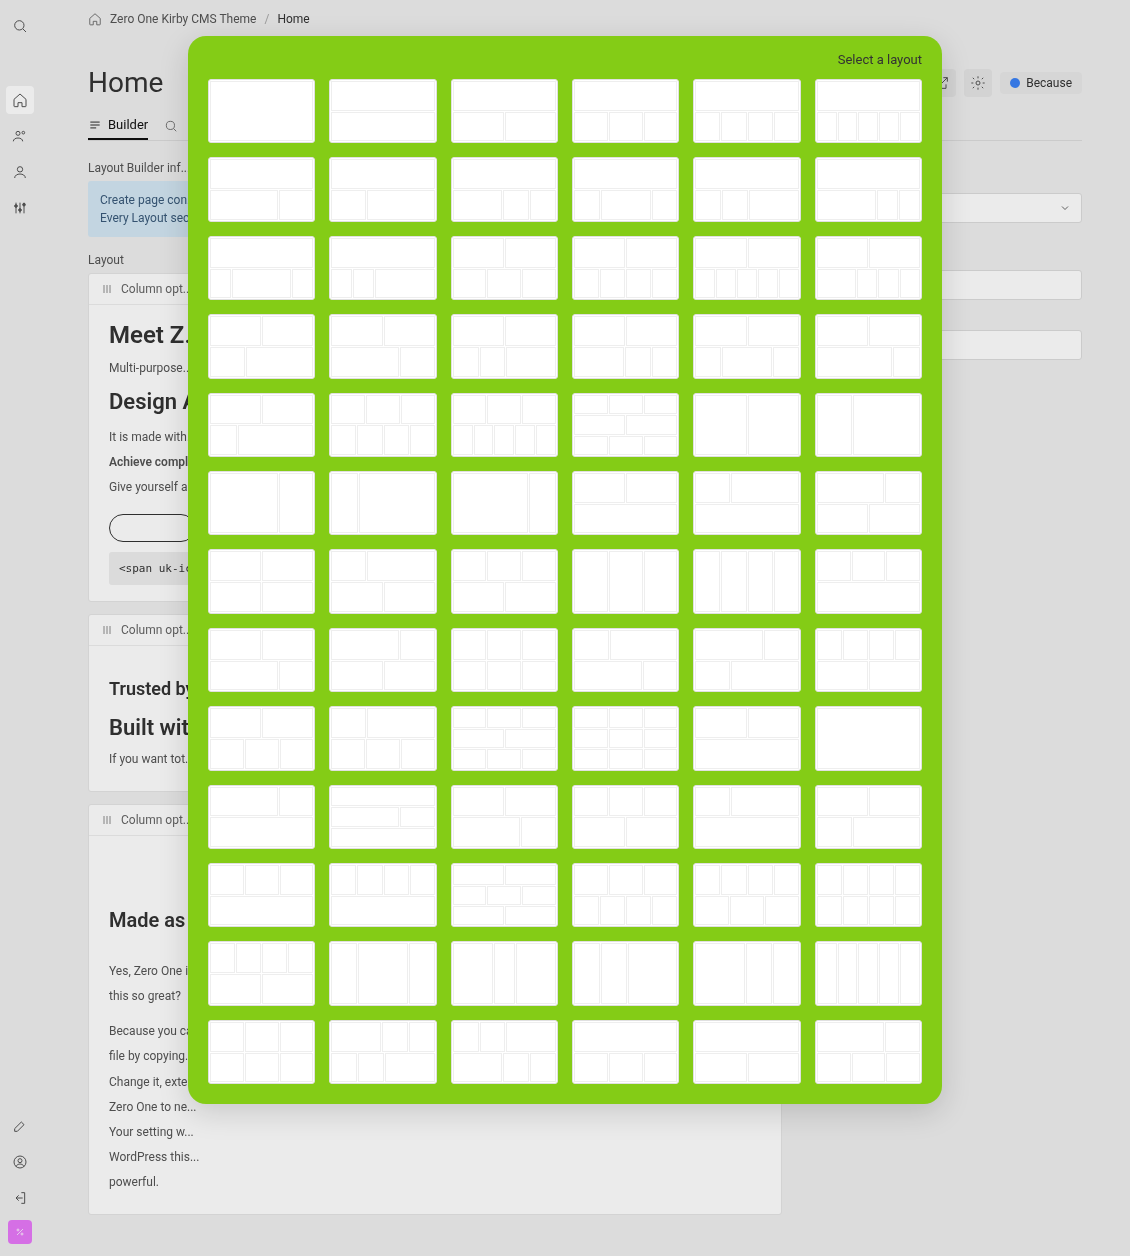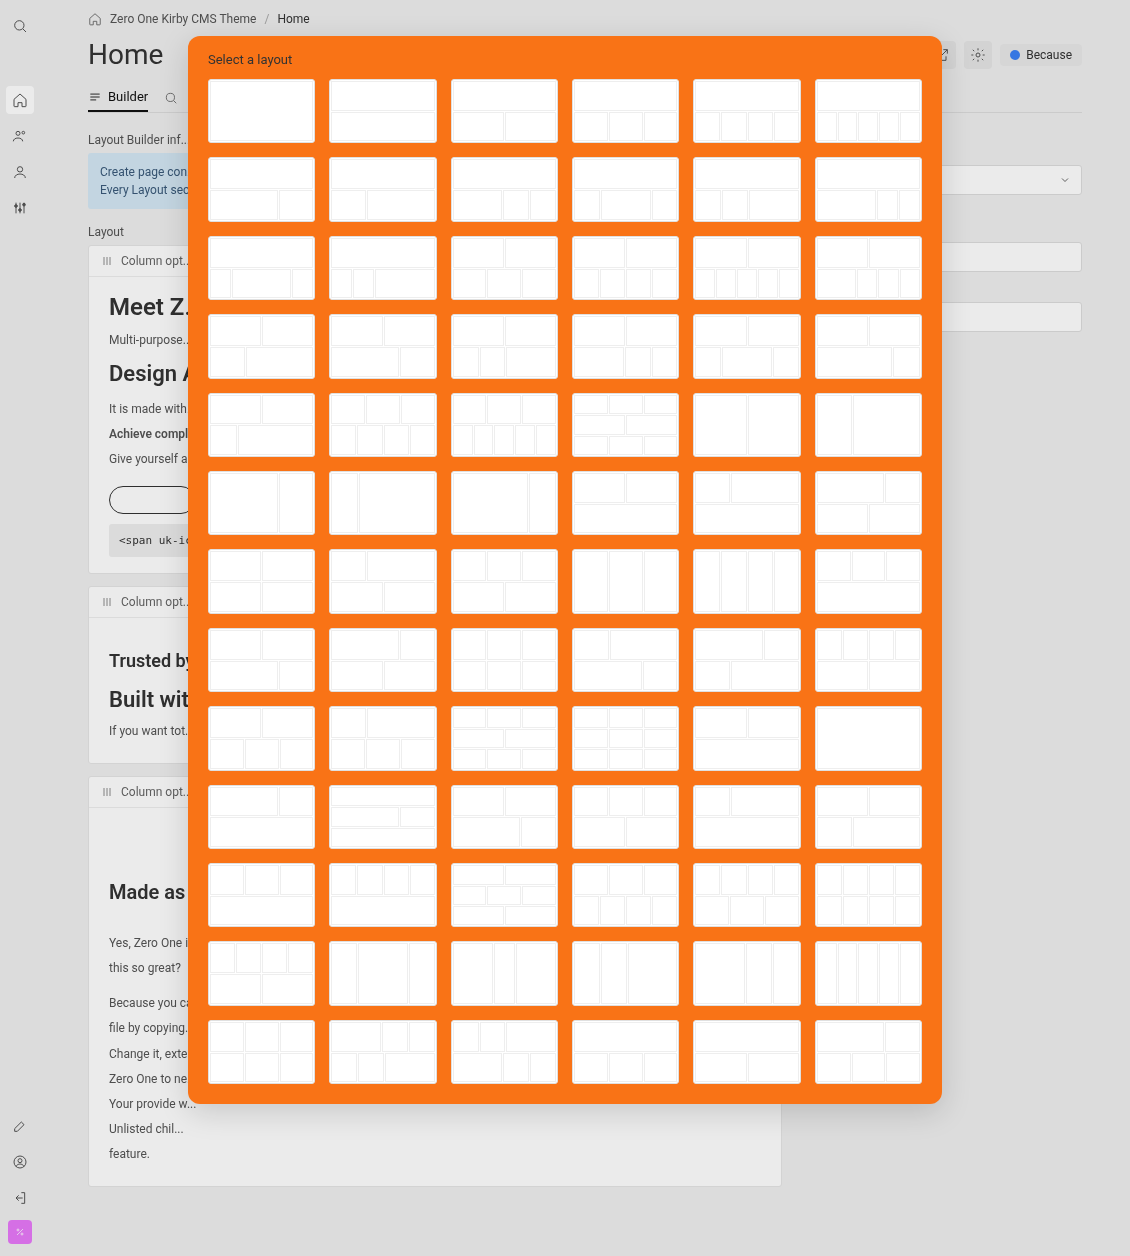"Zero One Kirby CMS Theme" .breadcrumb { margin-bottom: 12px -> 40px }
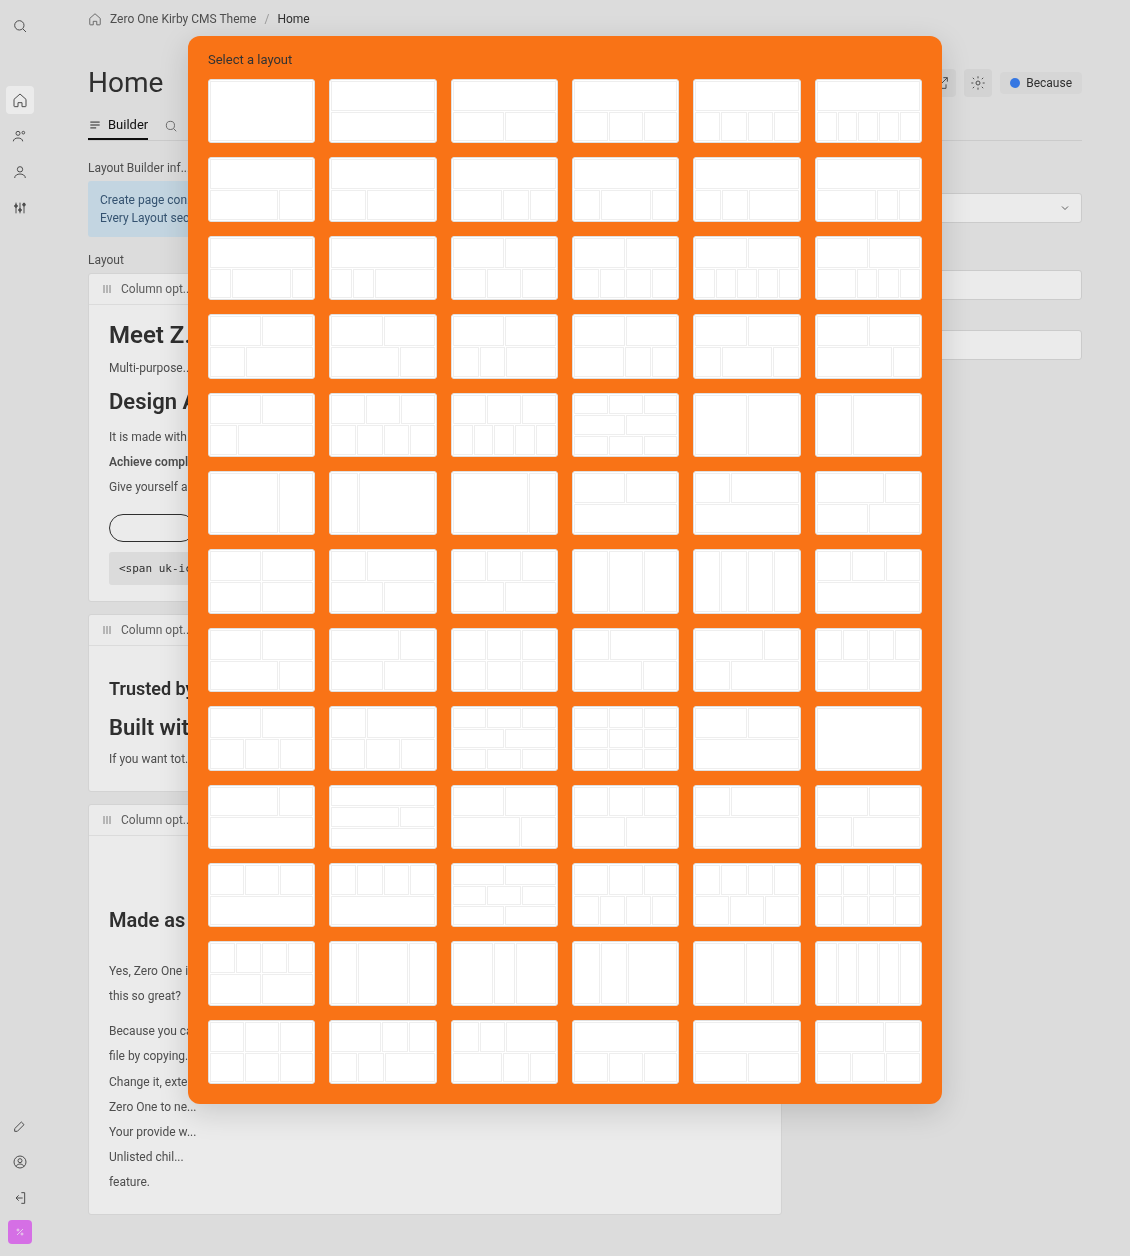"Select a layout" .modal { background: #f97316 -> #84cc16; border-radius: 12px -> 18px; text-align: none -> right }
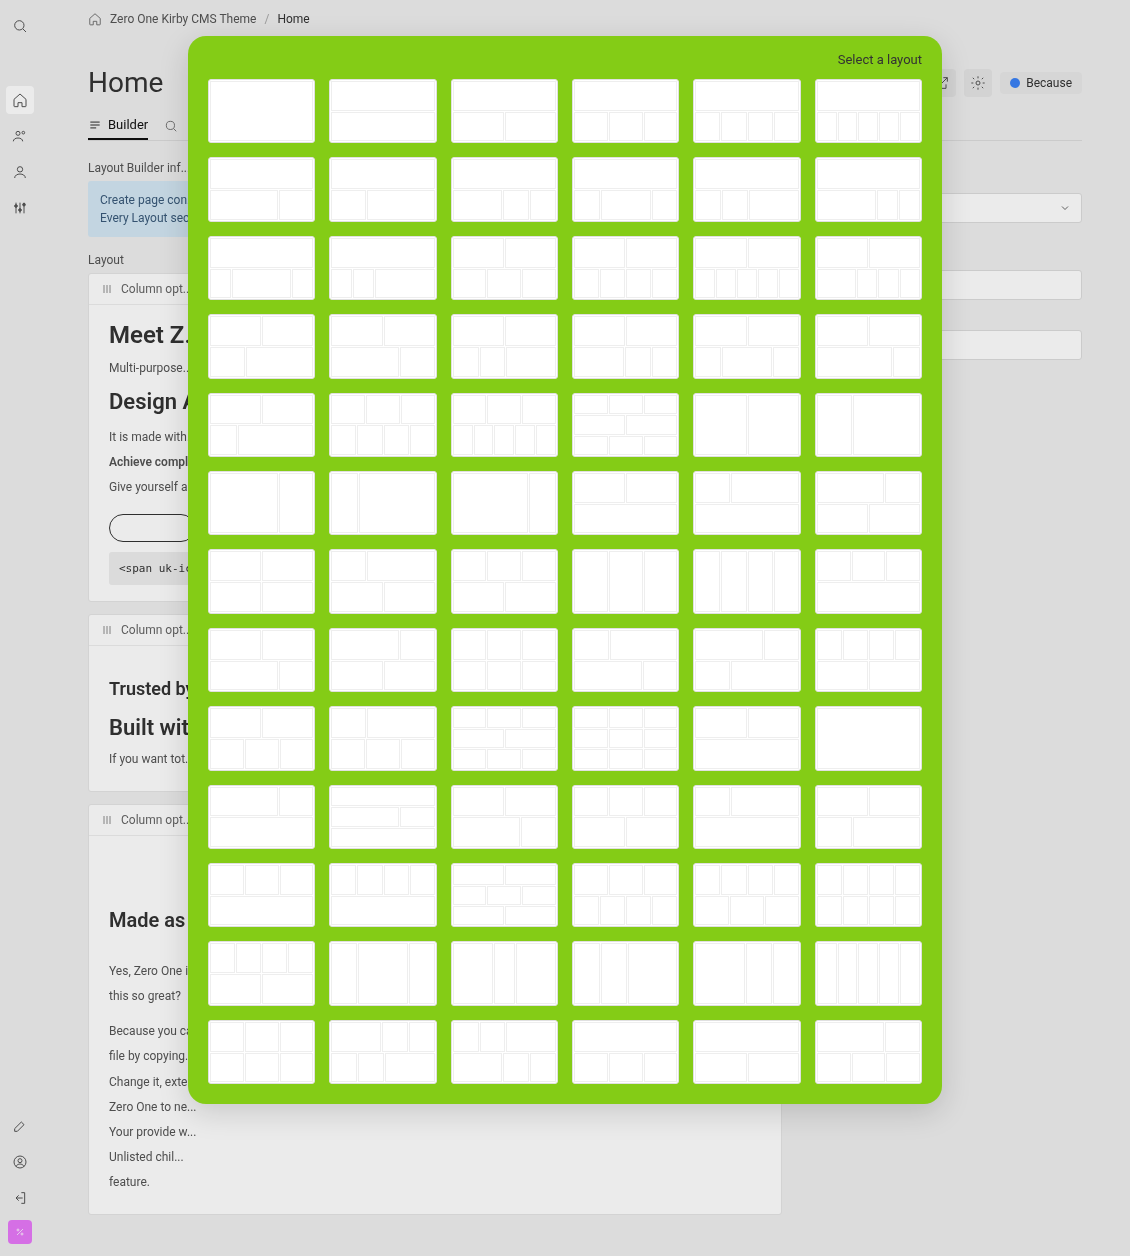"Your provide w..." div.body-p { text: provide -> setting }
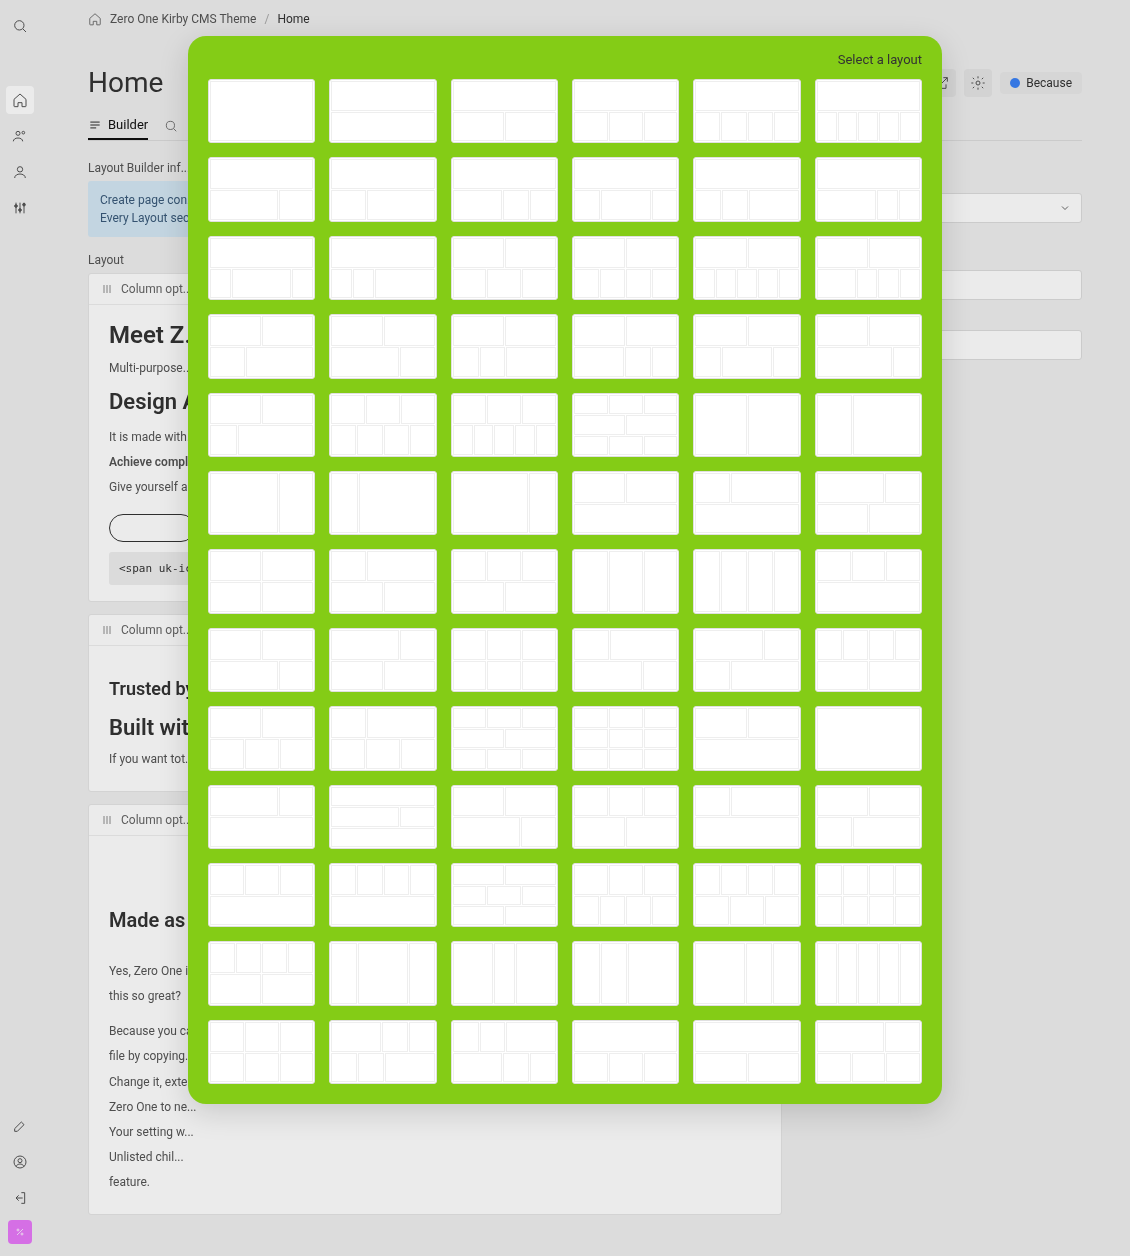"Unlisted chil..." div.body-p { text: Unlisted chil -> WordPress this }
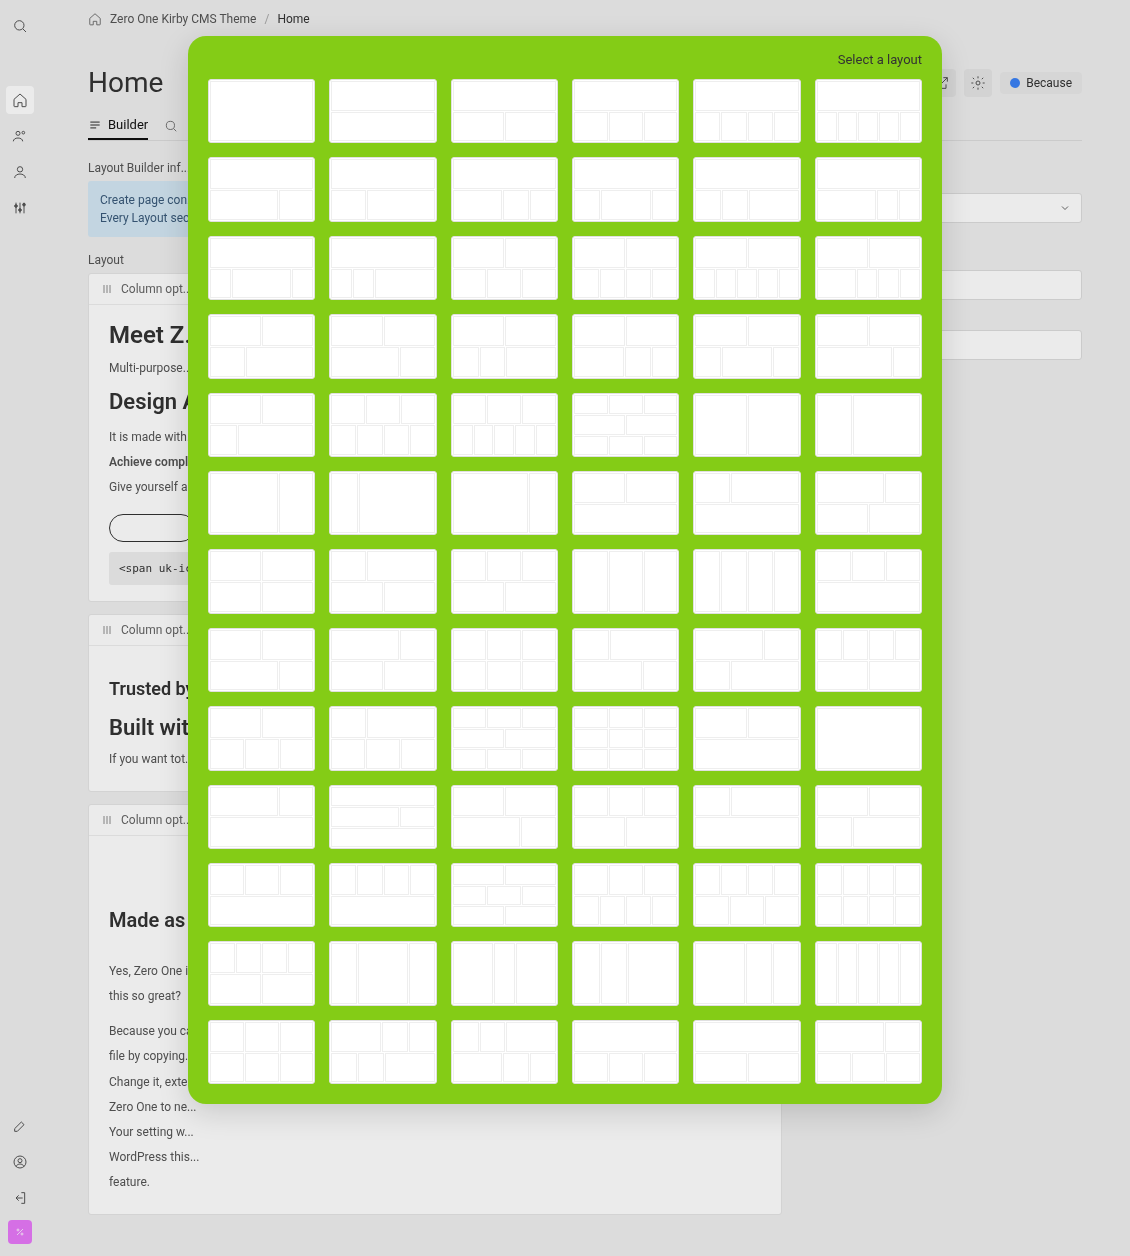"feature." div.body-p { text: feature -> powerful }
